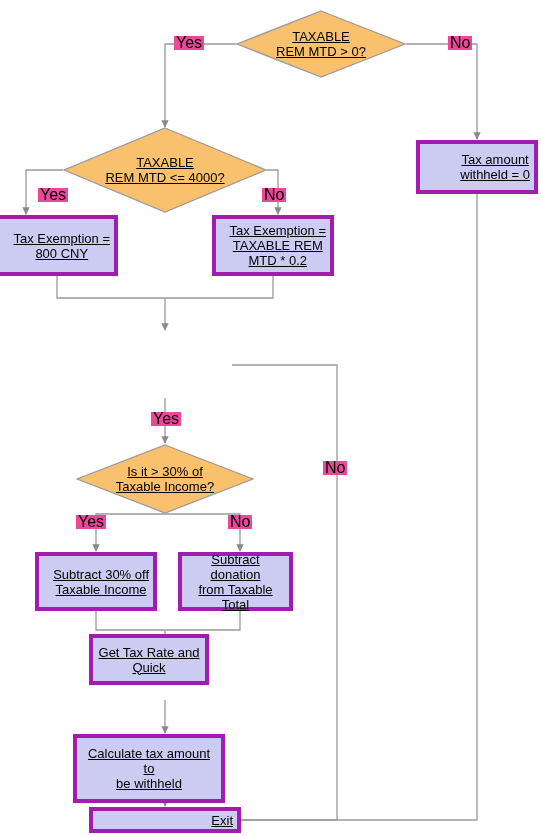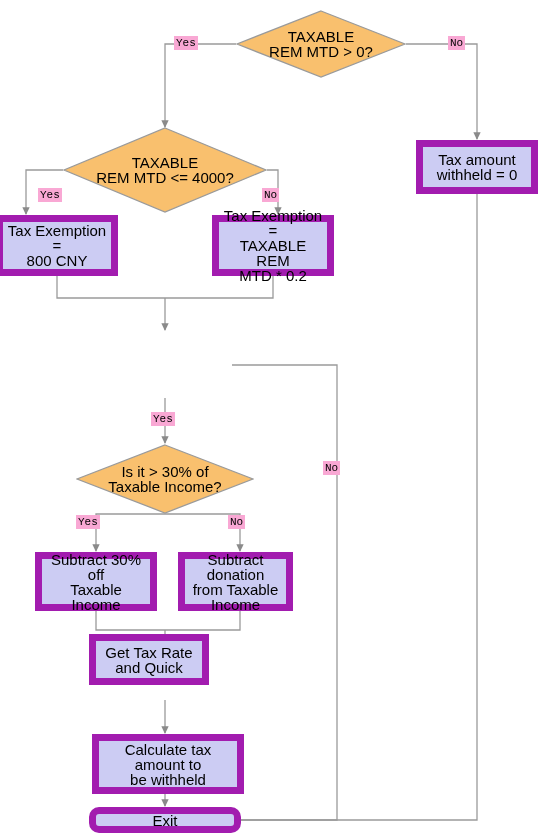"Yes" .edge-label { background: #f9a8d4 -> #ec4899; font-family: Liberation Mono, monospace -> Liberation Sans, sans-serif; font-size: 11px -> 16px }
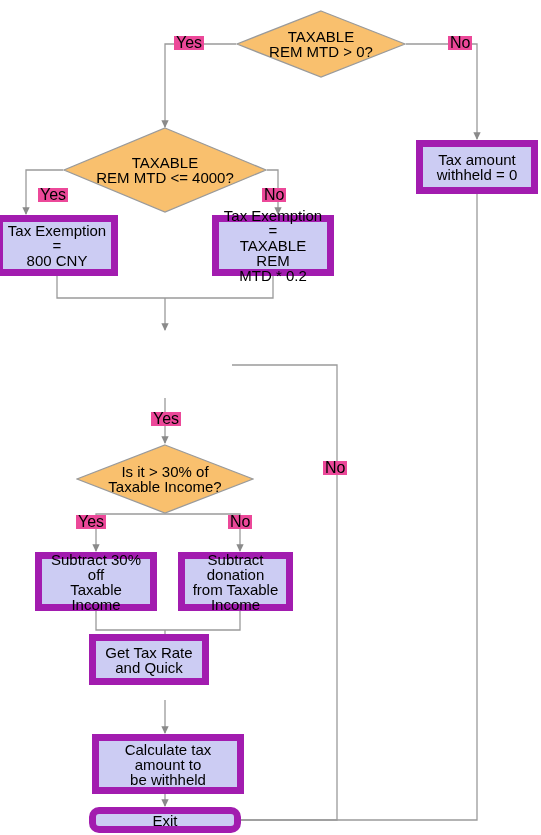"TAXABLE" .node { font-size: 15px -> 13px; text-decoration: none -> underline }
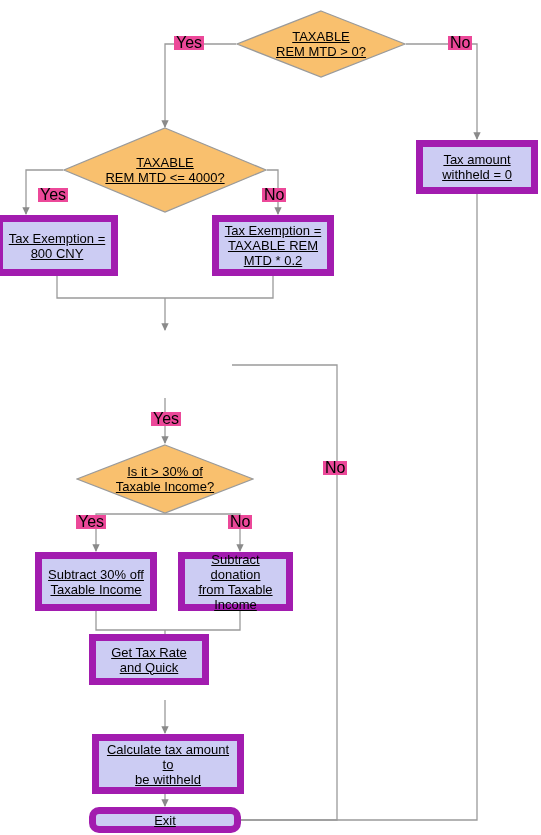"Tax amount" .proc { border: 7px solid #a21caf -> 4px solid #a21caf; justify-content: none -> flex-end }
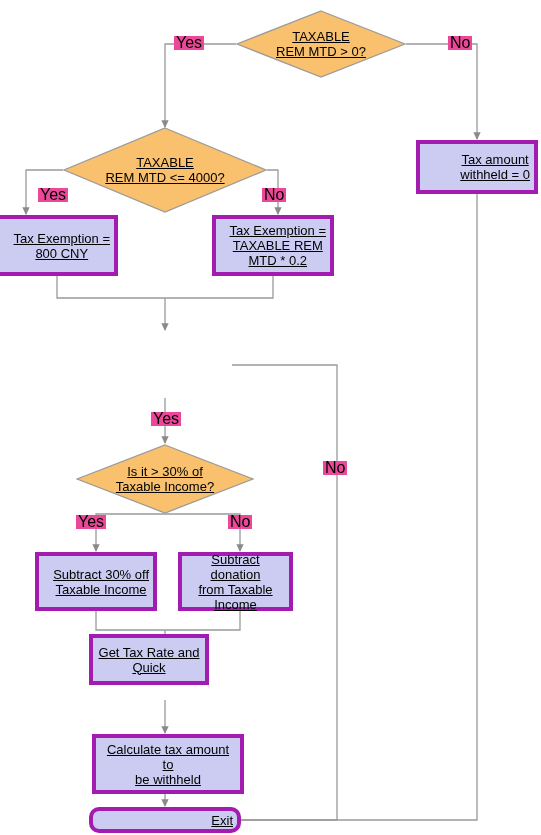"Income" div { text: Income -> Total }
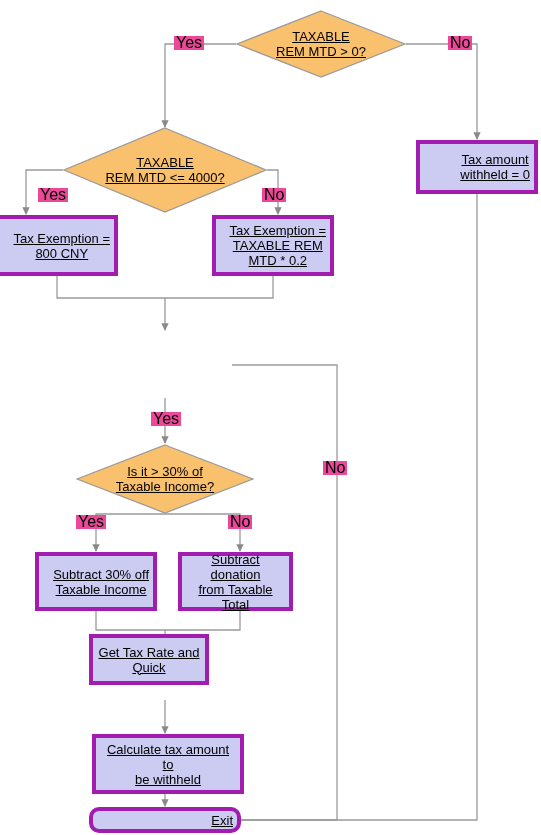"Calculate tax amount to" div.node { height: 60px -> 69px; left: 92px -> 73px }
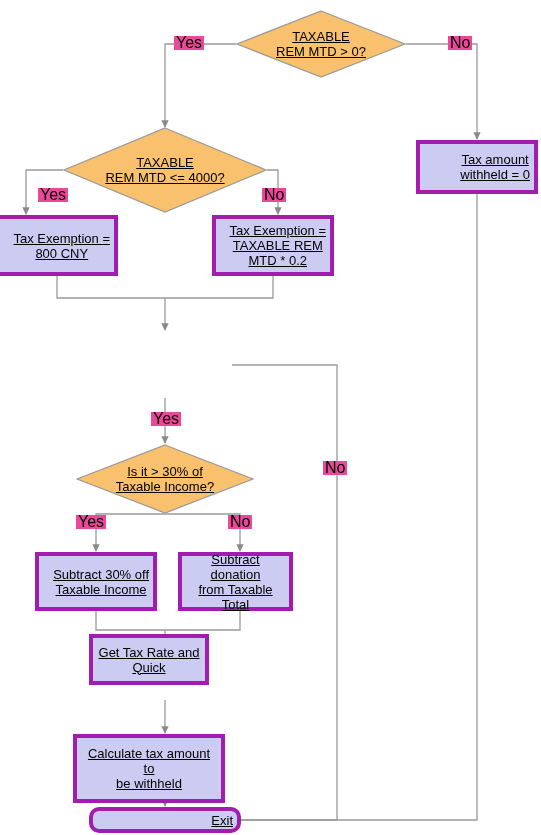"Exit" div.node { border-radius: 10px -> none }
